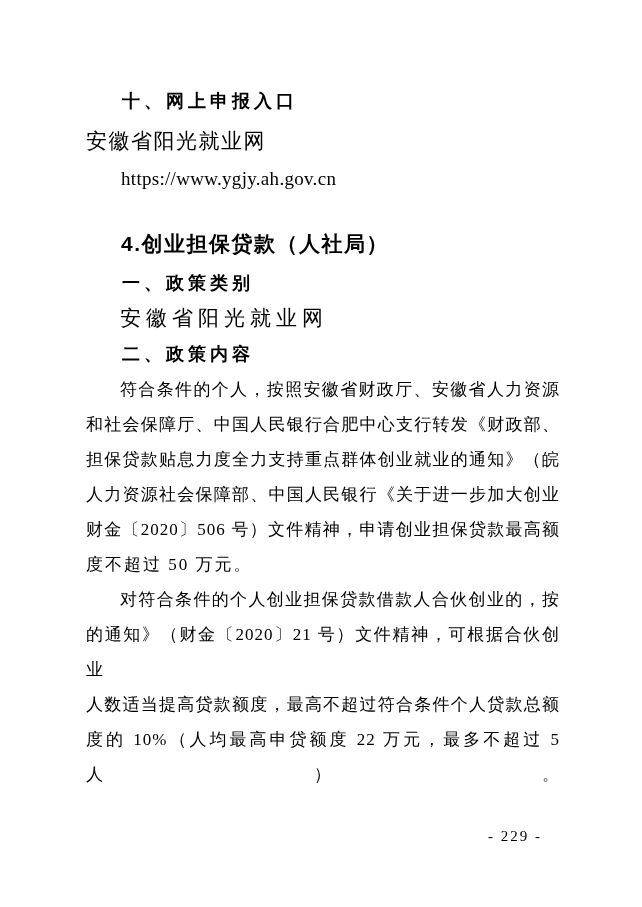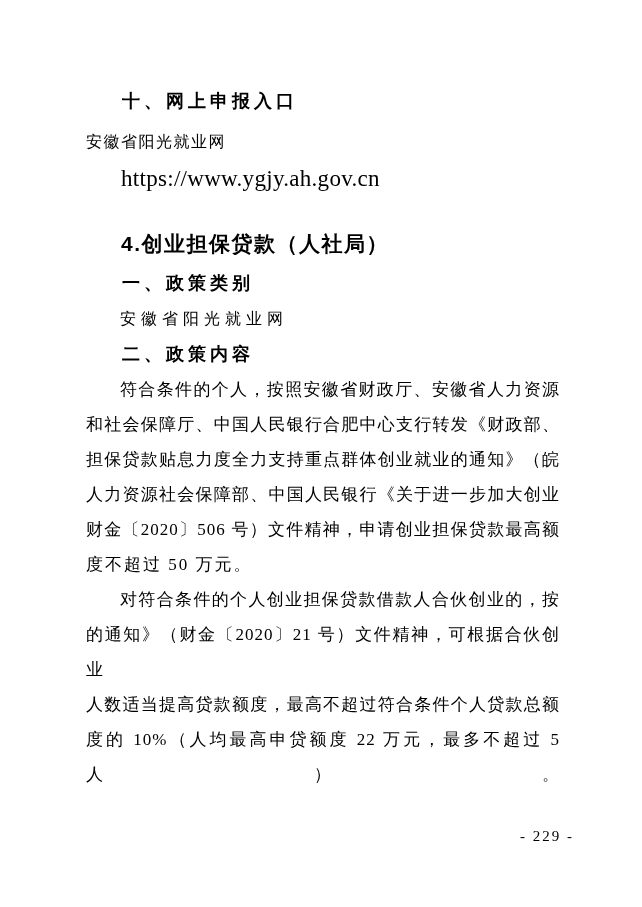"安徽省阳光就业网" .body-line { font-size: 16px -> 21px }
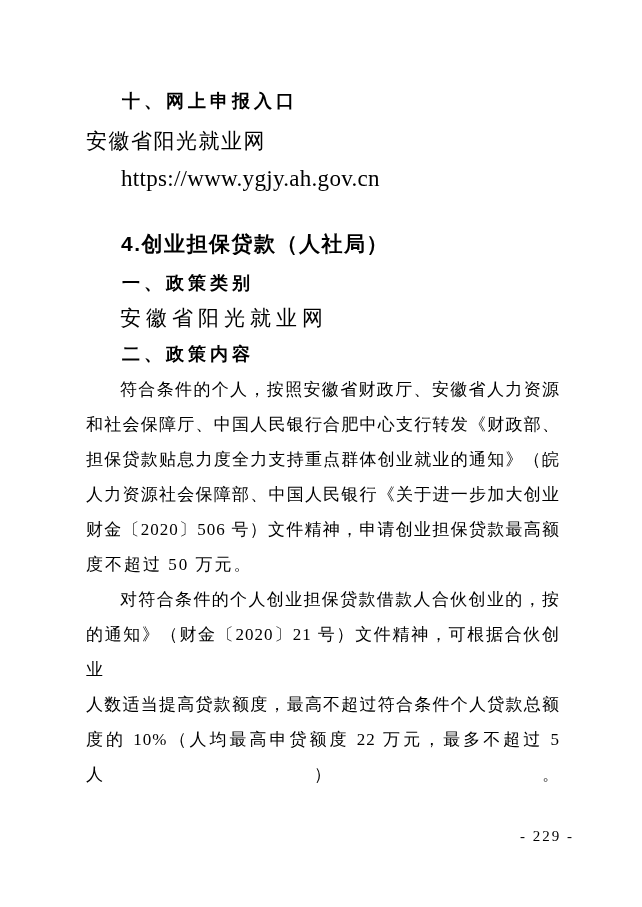"https://www.ygjy.ah.gov.cn" .body-line.url { font-size: 23px -> 19px }
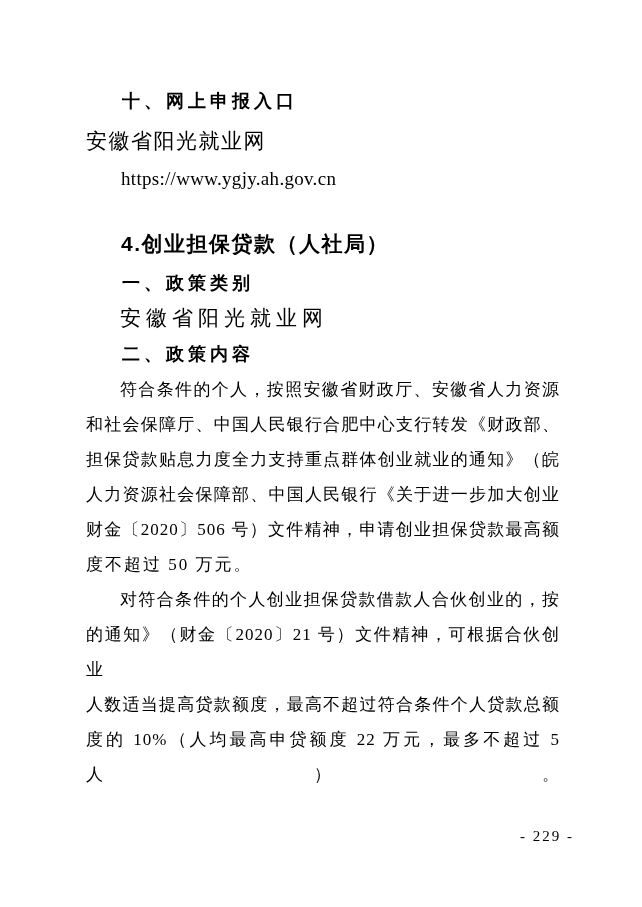"- 229 -" .footer { right: 68px -> 100px }
